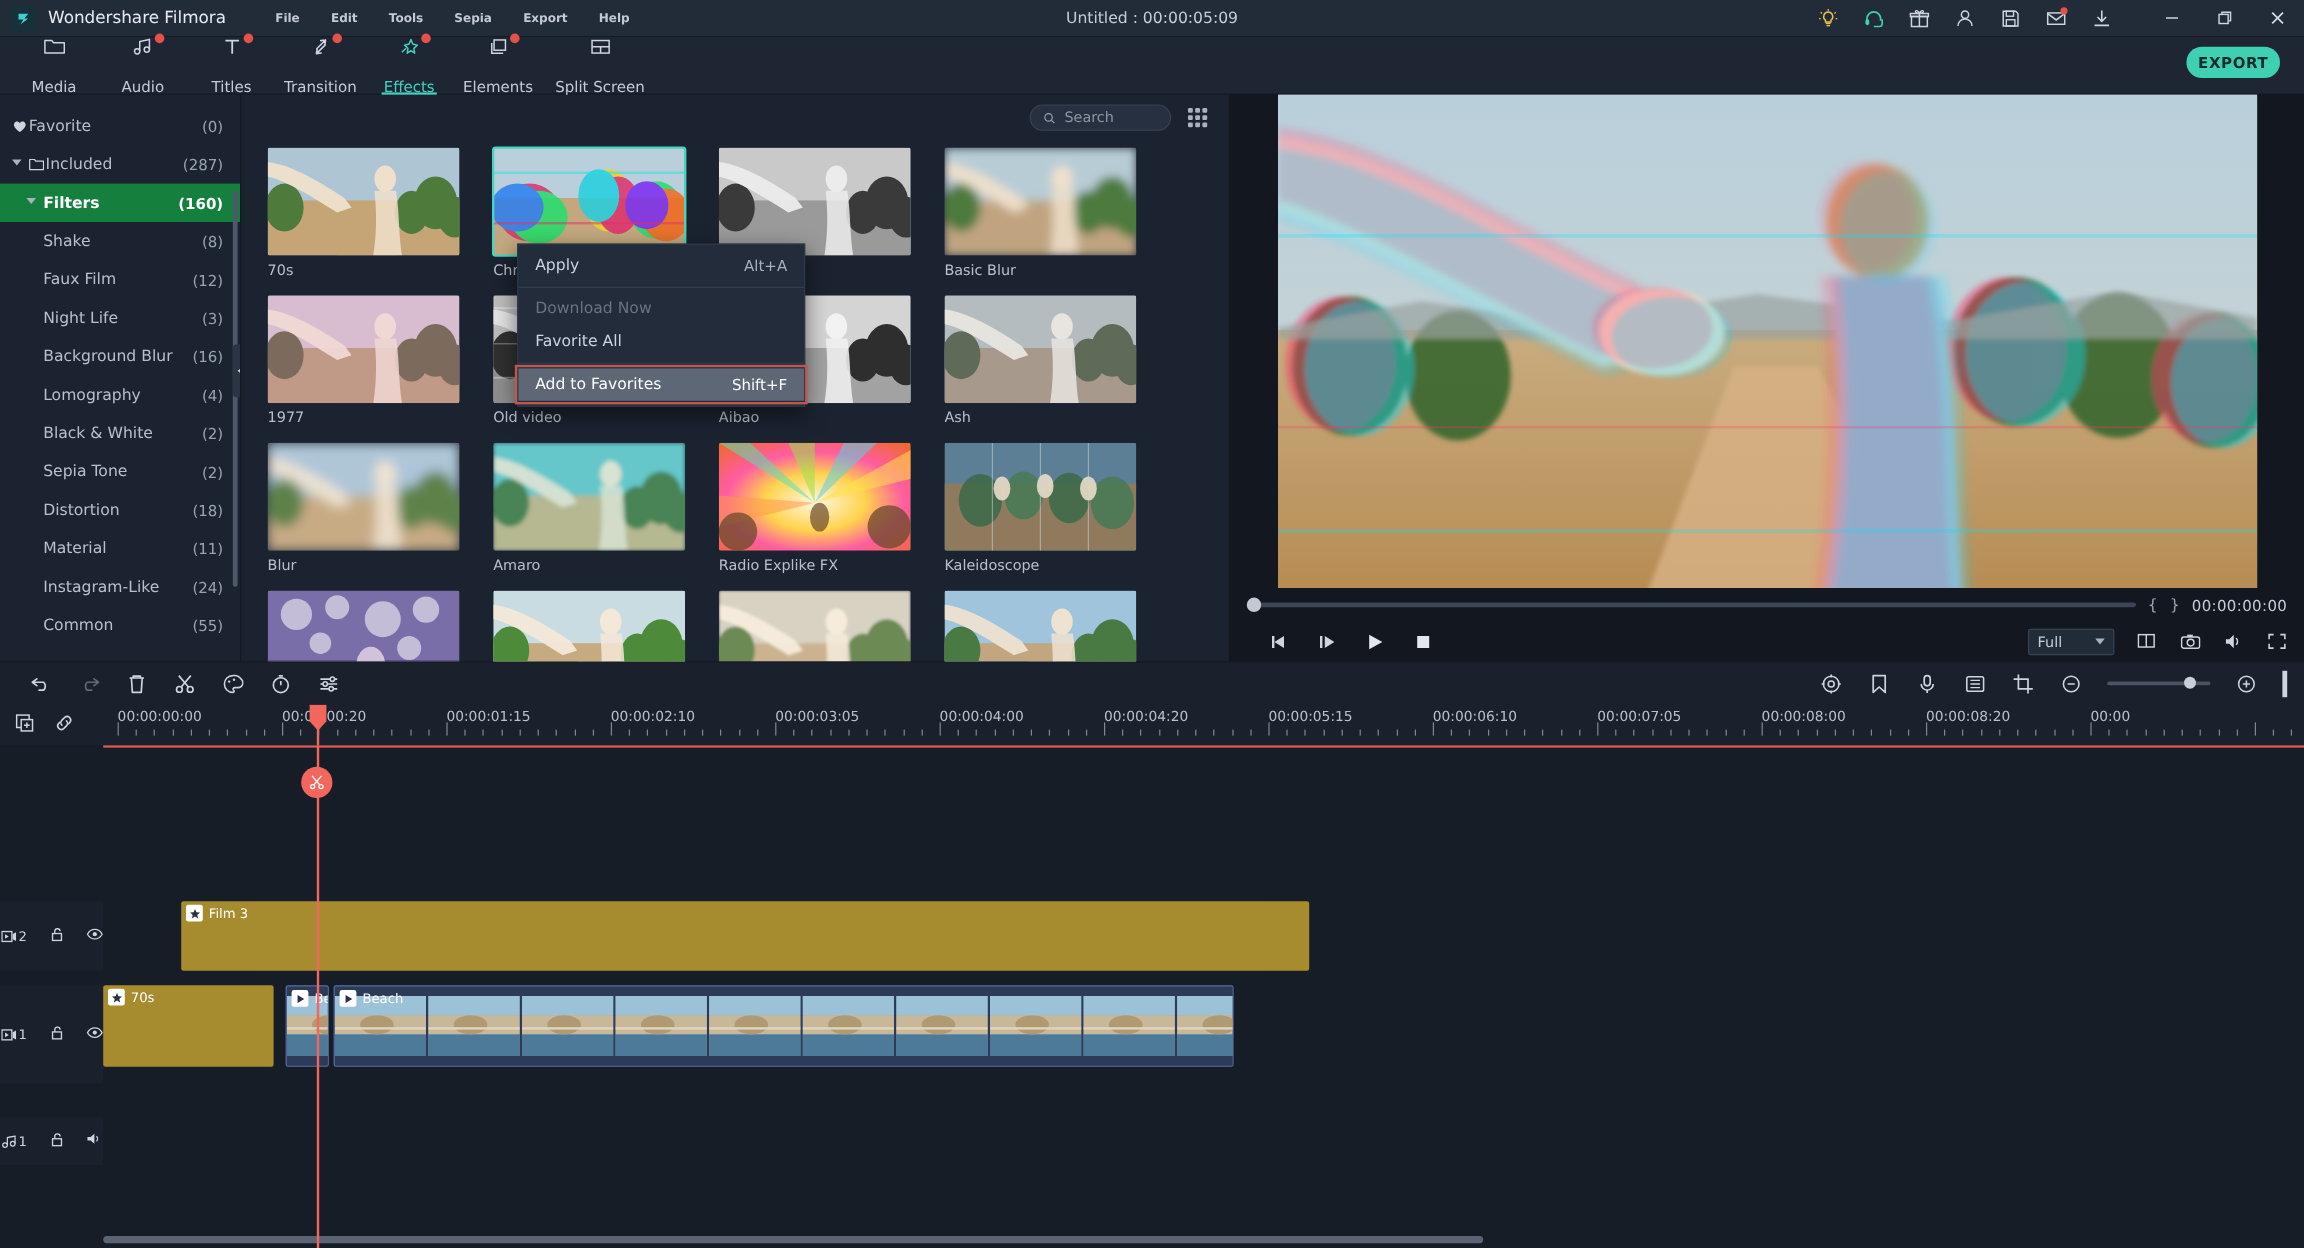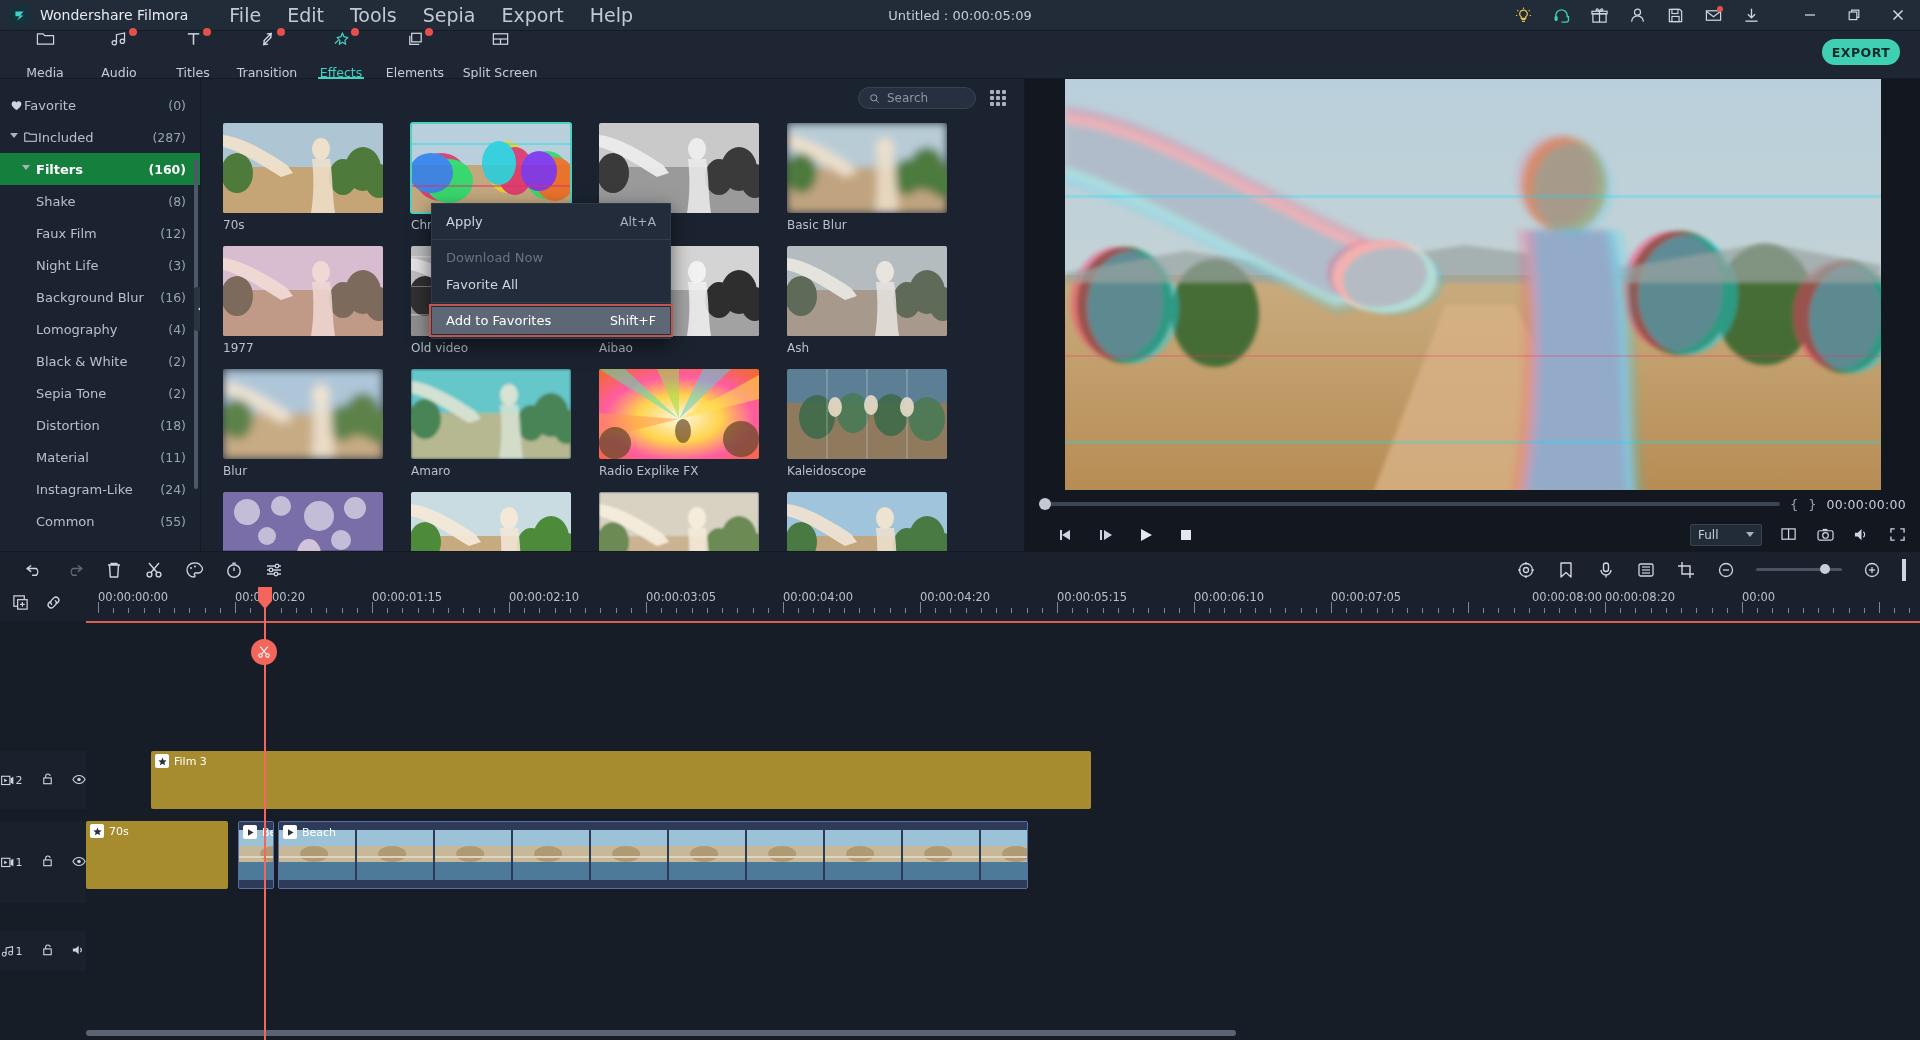"File" .menu-item { font-size: 19px -> 10px; font-weight: none -> bold }
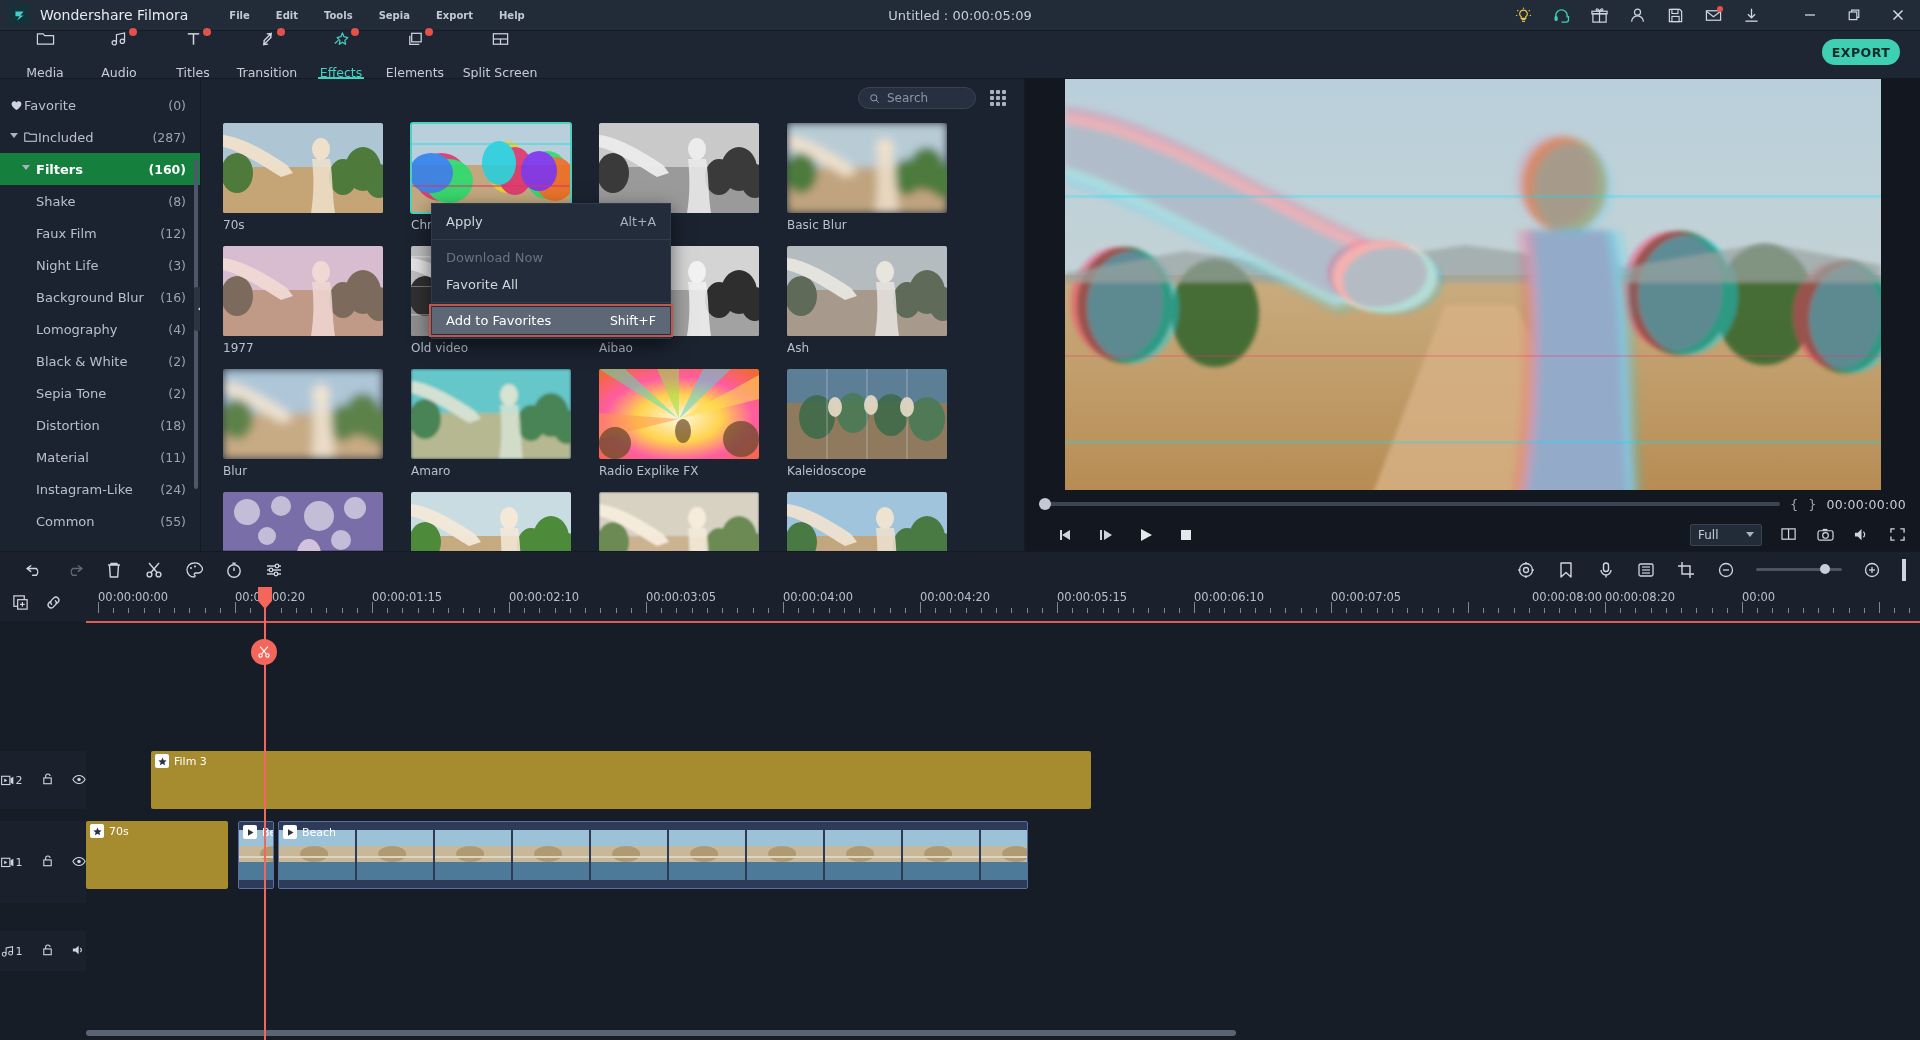"00:00:08:00" div.tick-label { left: 1446px -> 1382px }
